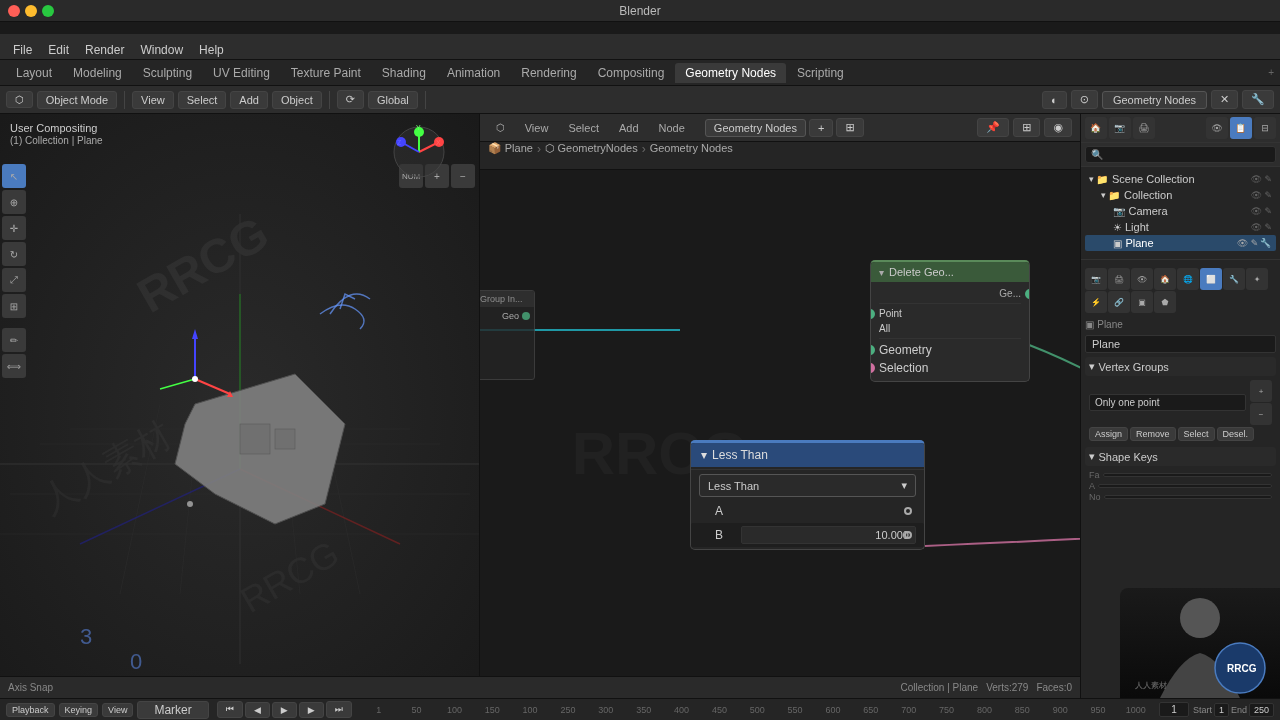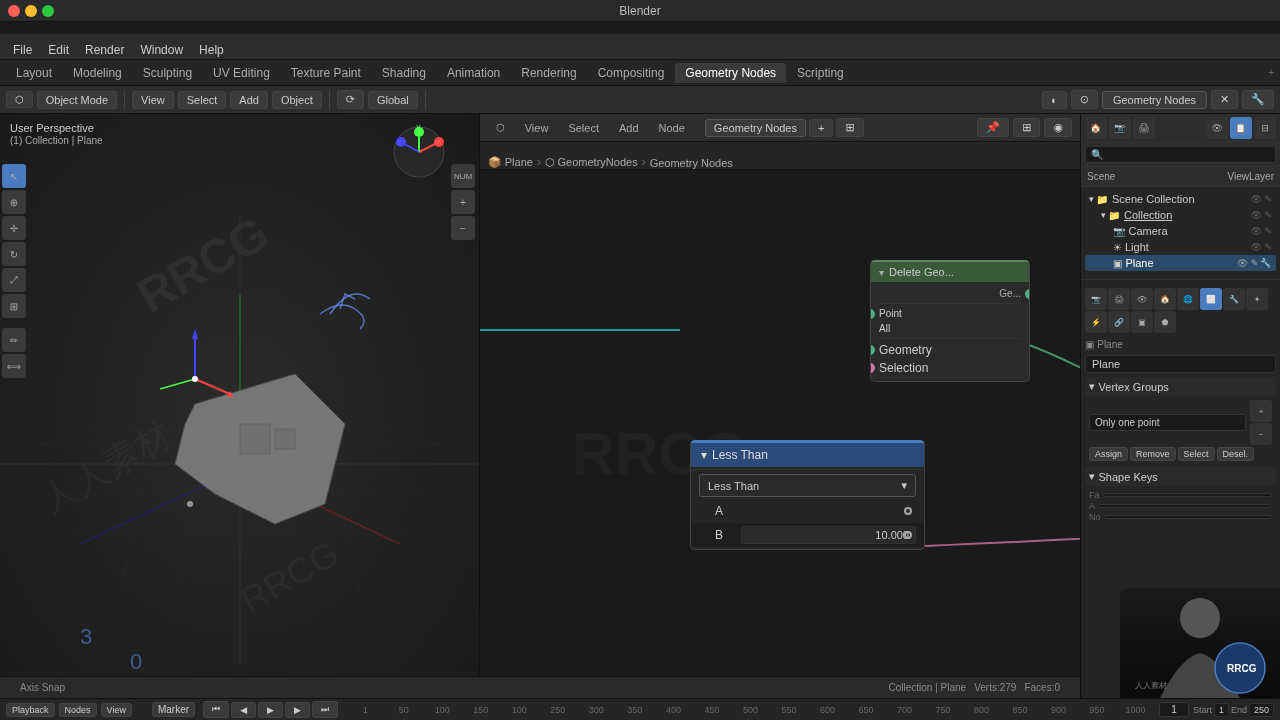"User Perspective" div { text: Perspective -> Compositing }
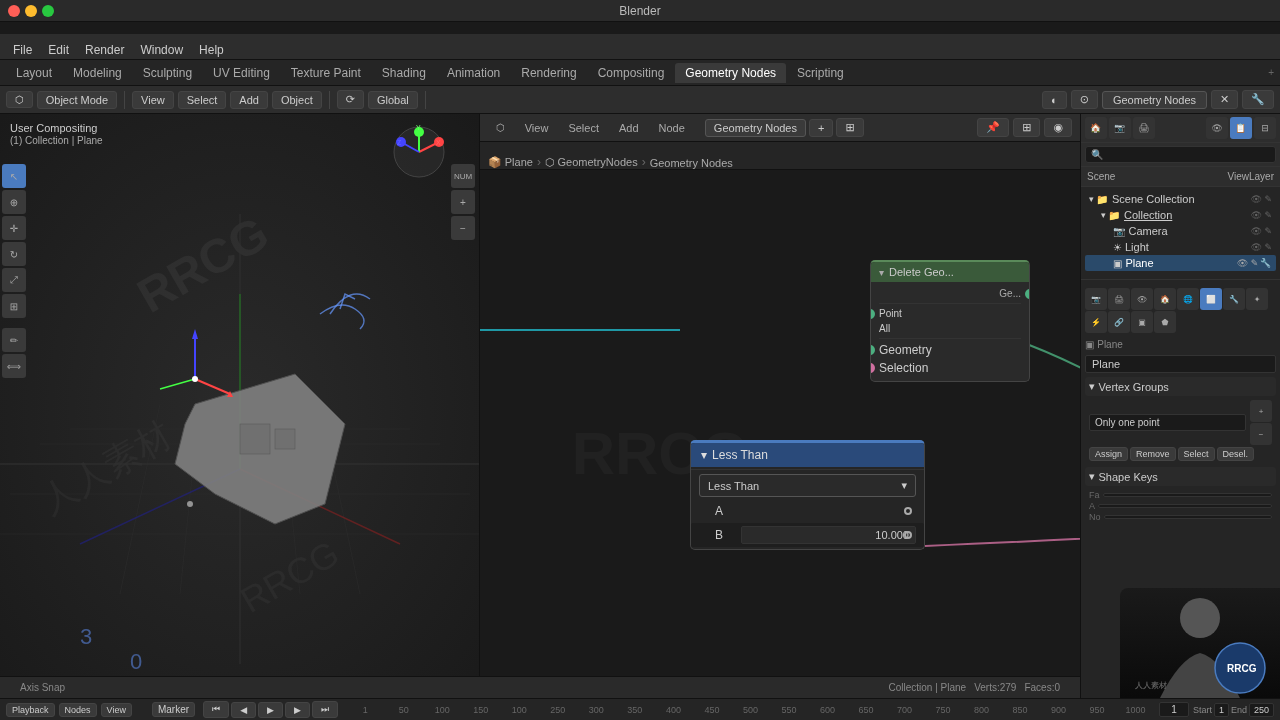"📦 Plane" #breadcrumb-bar { align-items: flex-end -> flex-start }
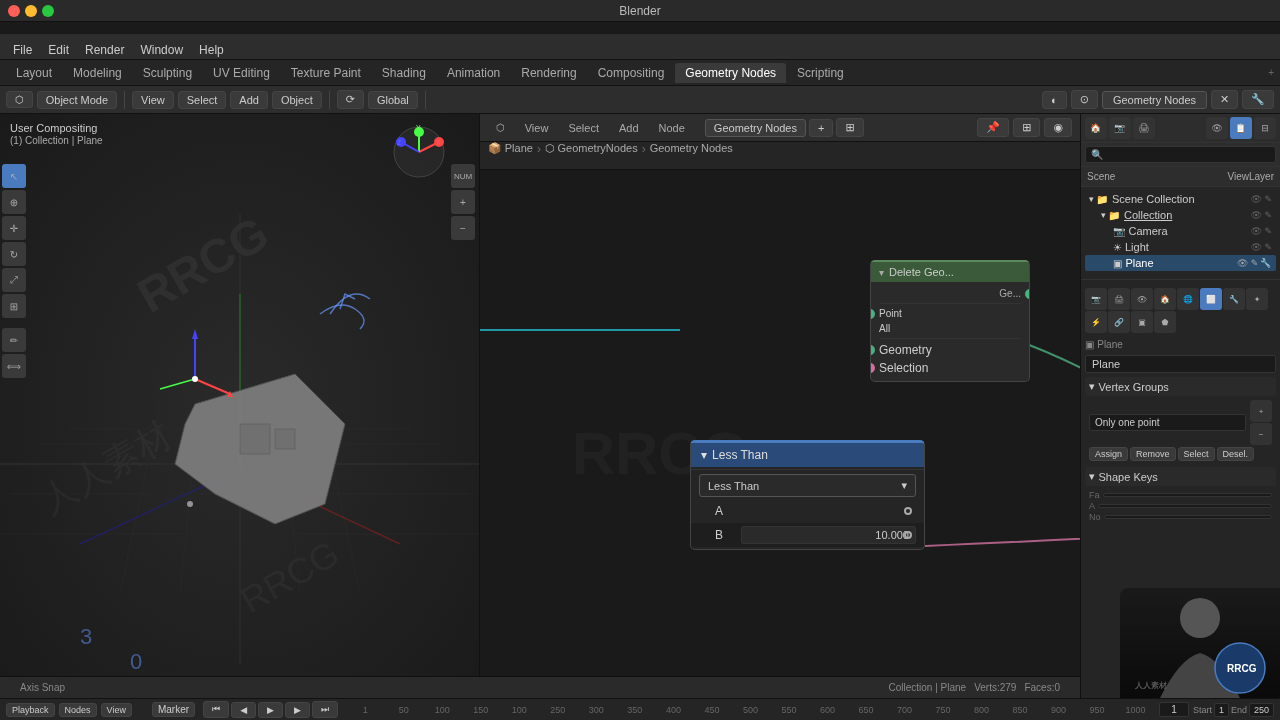"NUM" #right-tools-viewport { flex-direction: column -> row }
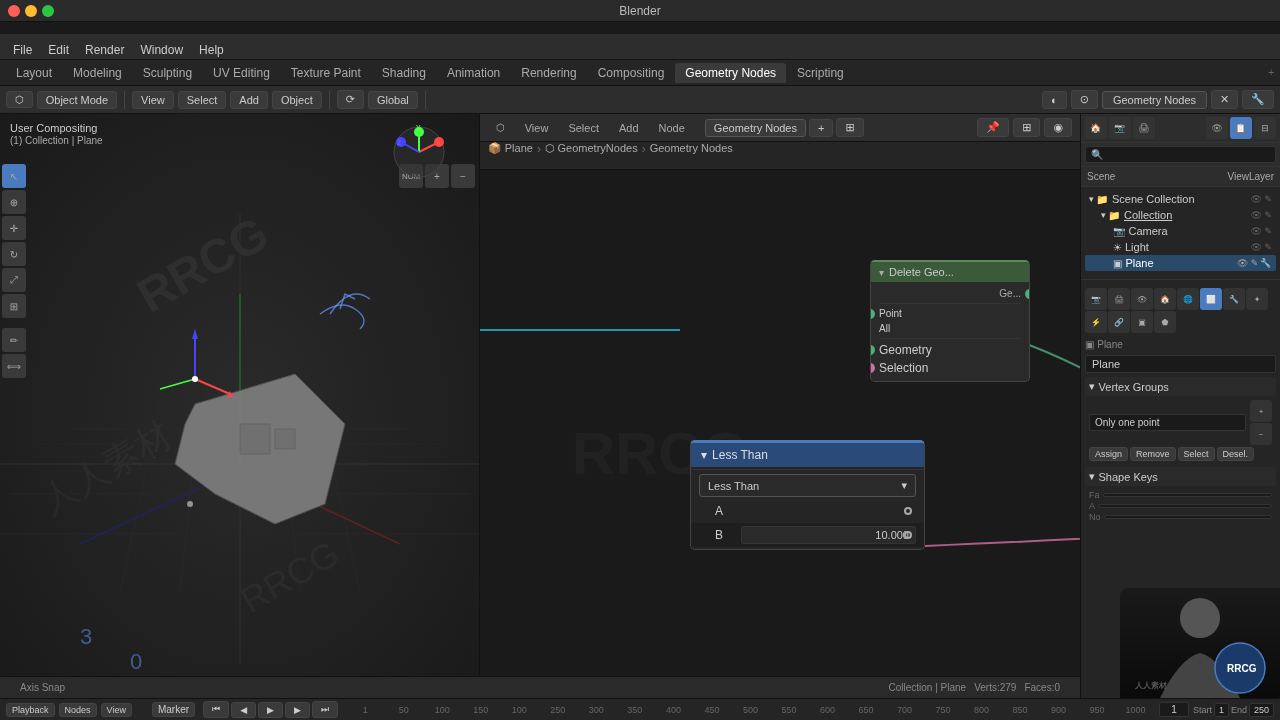"Scene" div { html: <div> <div>Scene</div> <div>ViewLayer</div> </div> -> none }
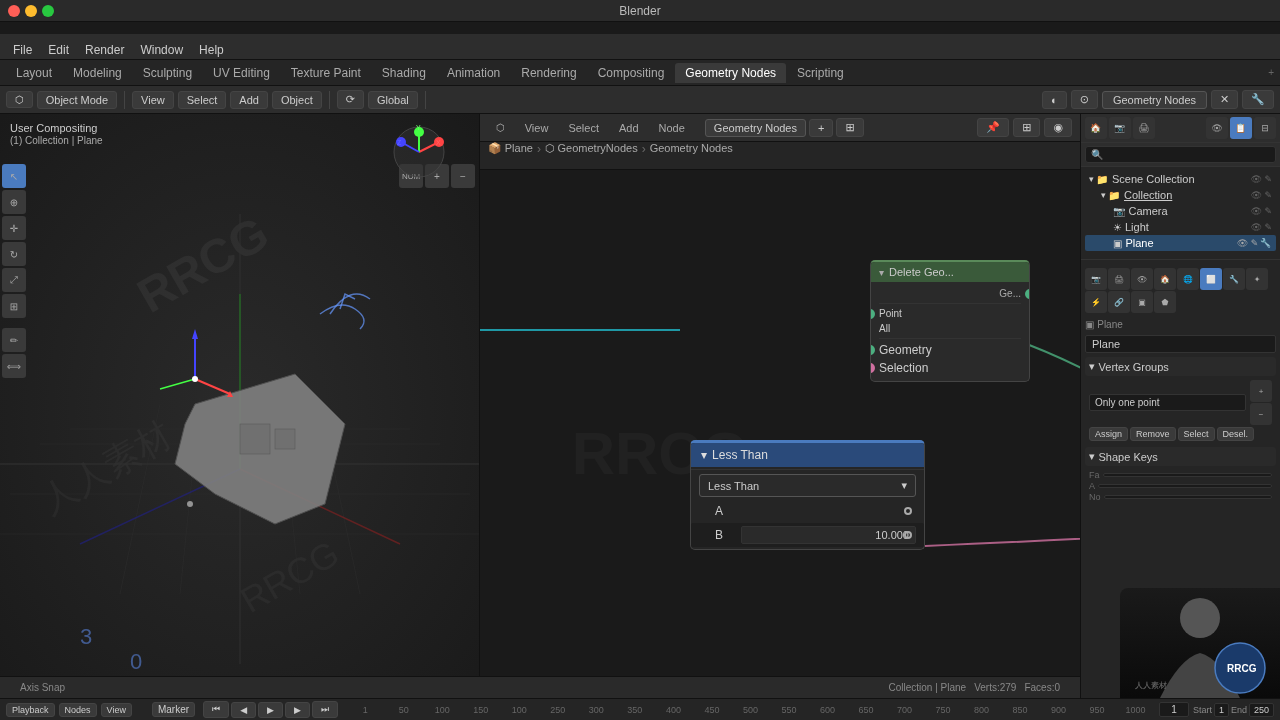"Collection" span { text-decoration: underline -> none }
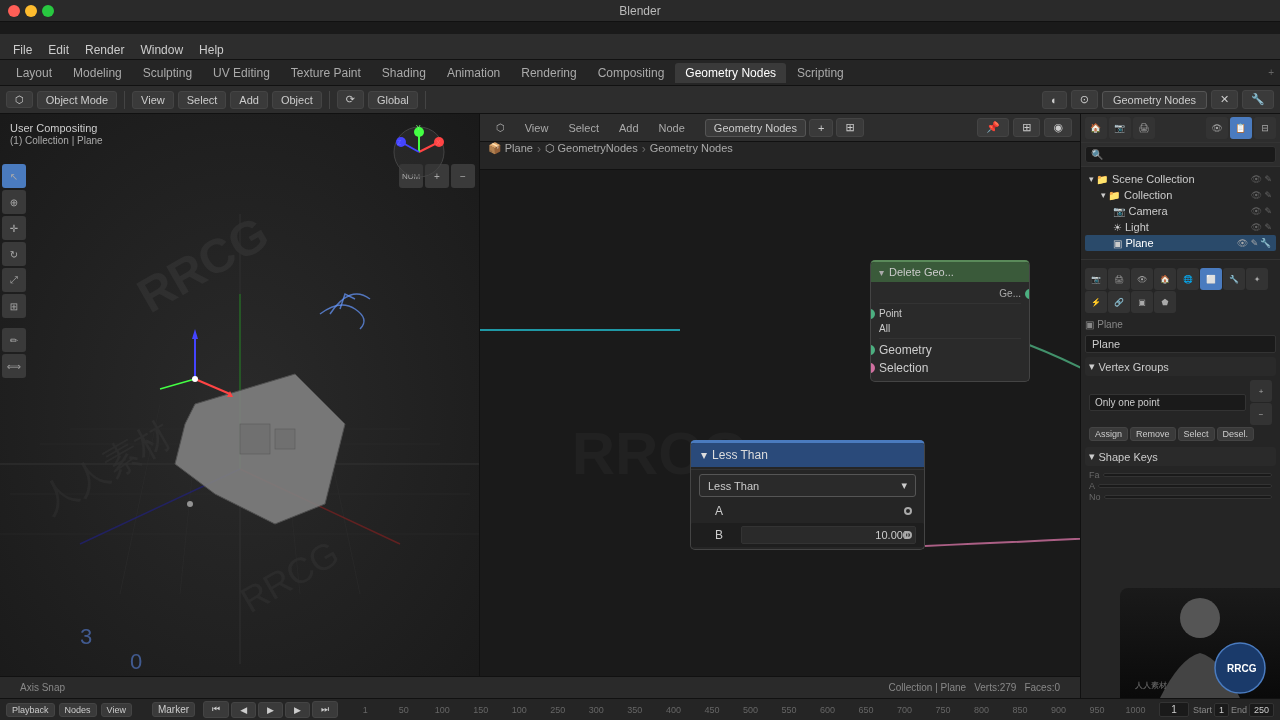"Group In..." div { html: none -> <div> <div>Group In...</div> <div> <div> <span>Geo</span> <span></span> </div> </div> </div> }
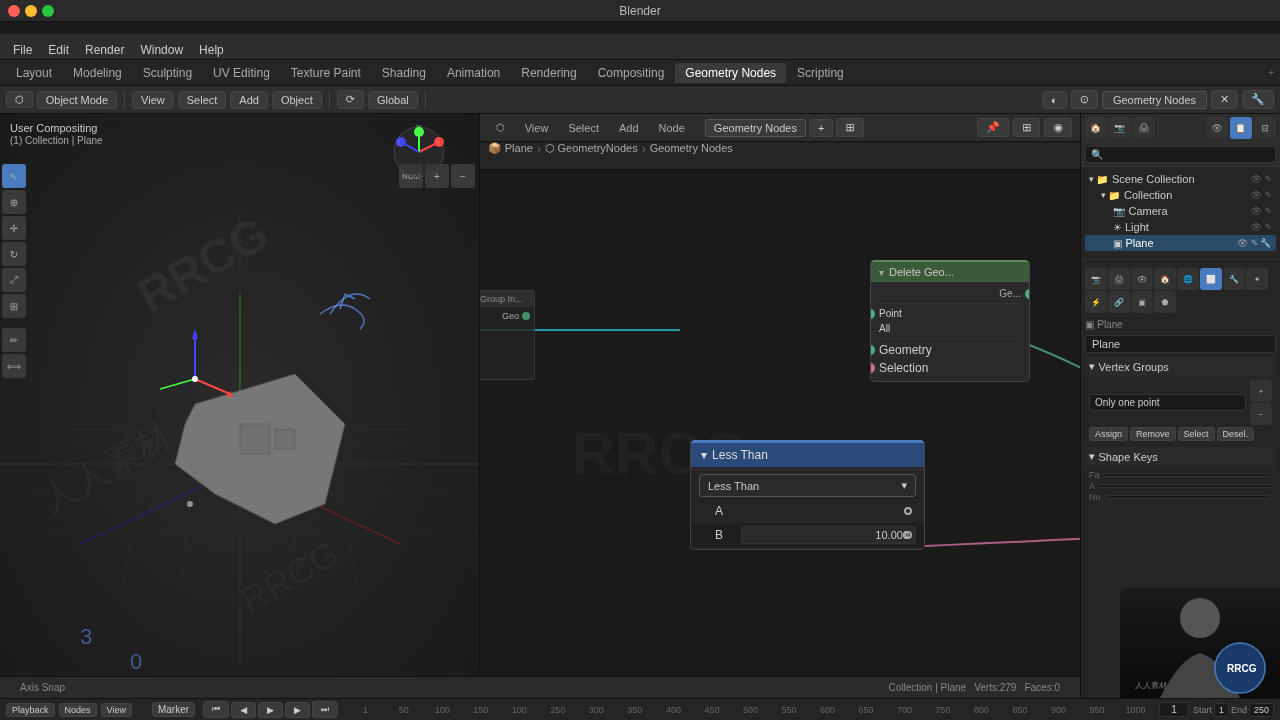"Axis Snap" div { padding: 0 20px -> 0 8px }
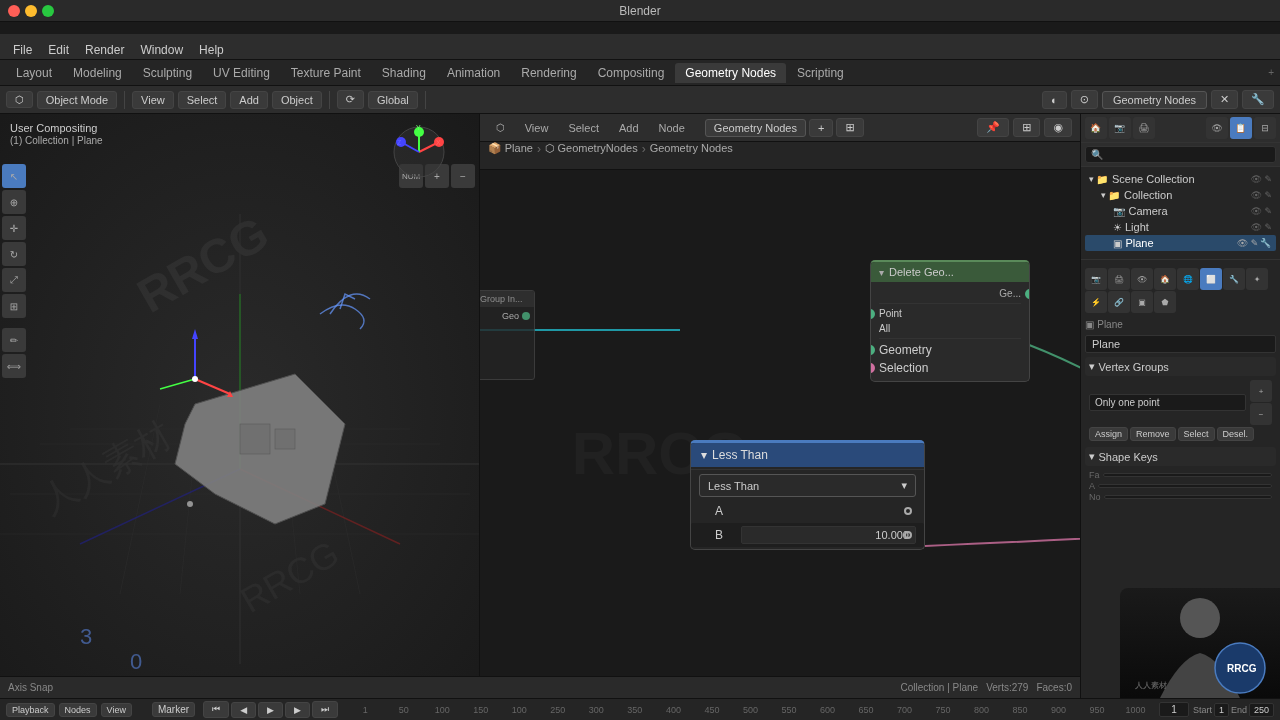"Nodes" div.toolbar-btn { text: Nodes -> Keying }
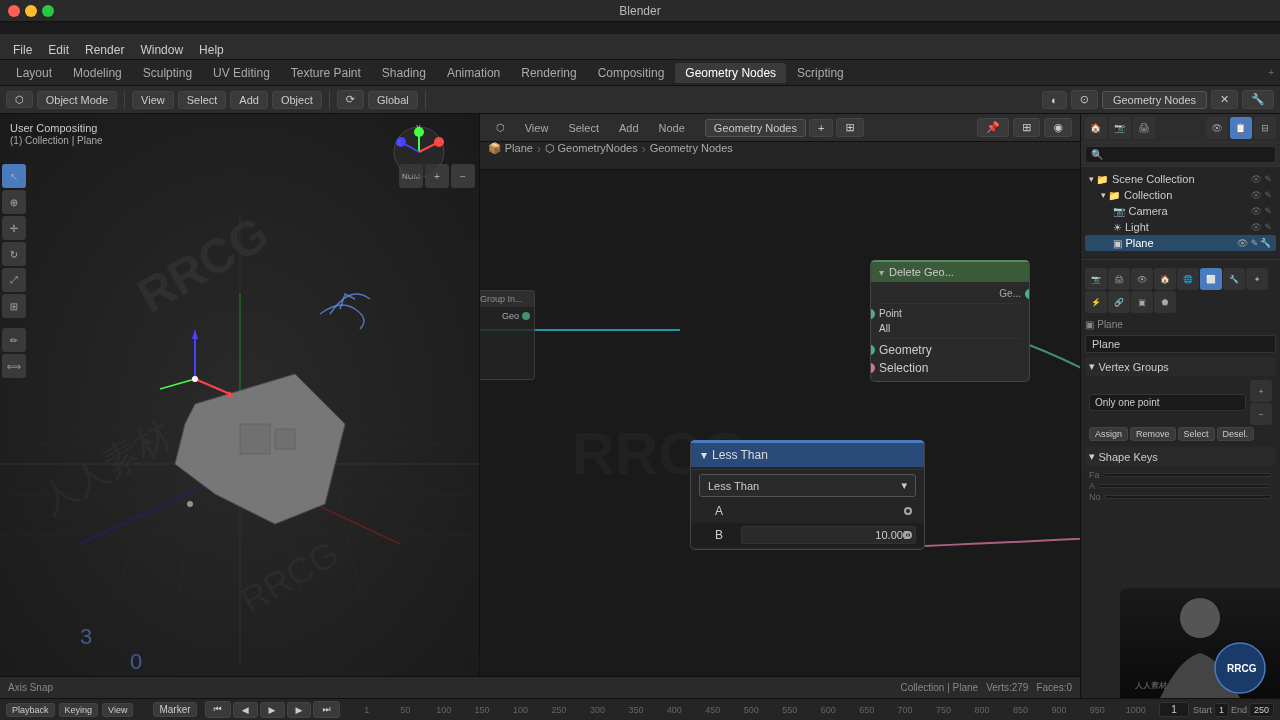"Marker" div.toolbar-btn { font-size: 10px -> 12px; margin-left: 16px -> none; padding: 1px 5px -> 1px 16px }
